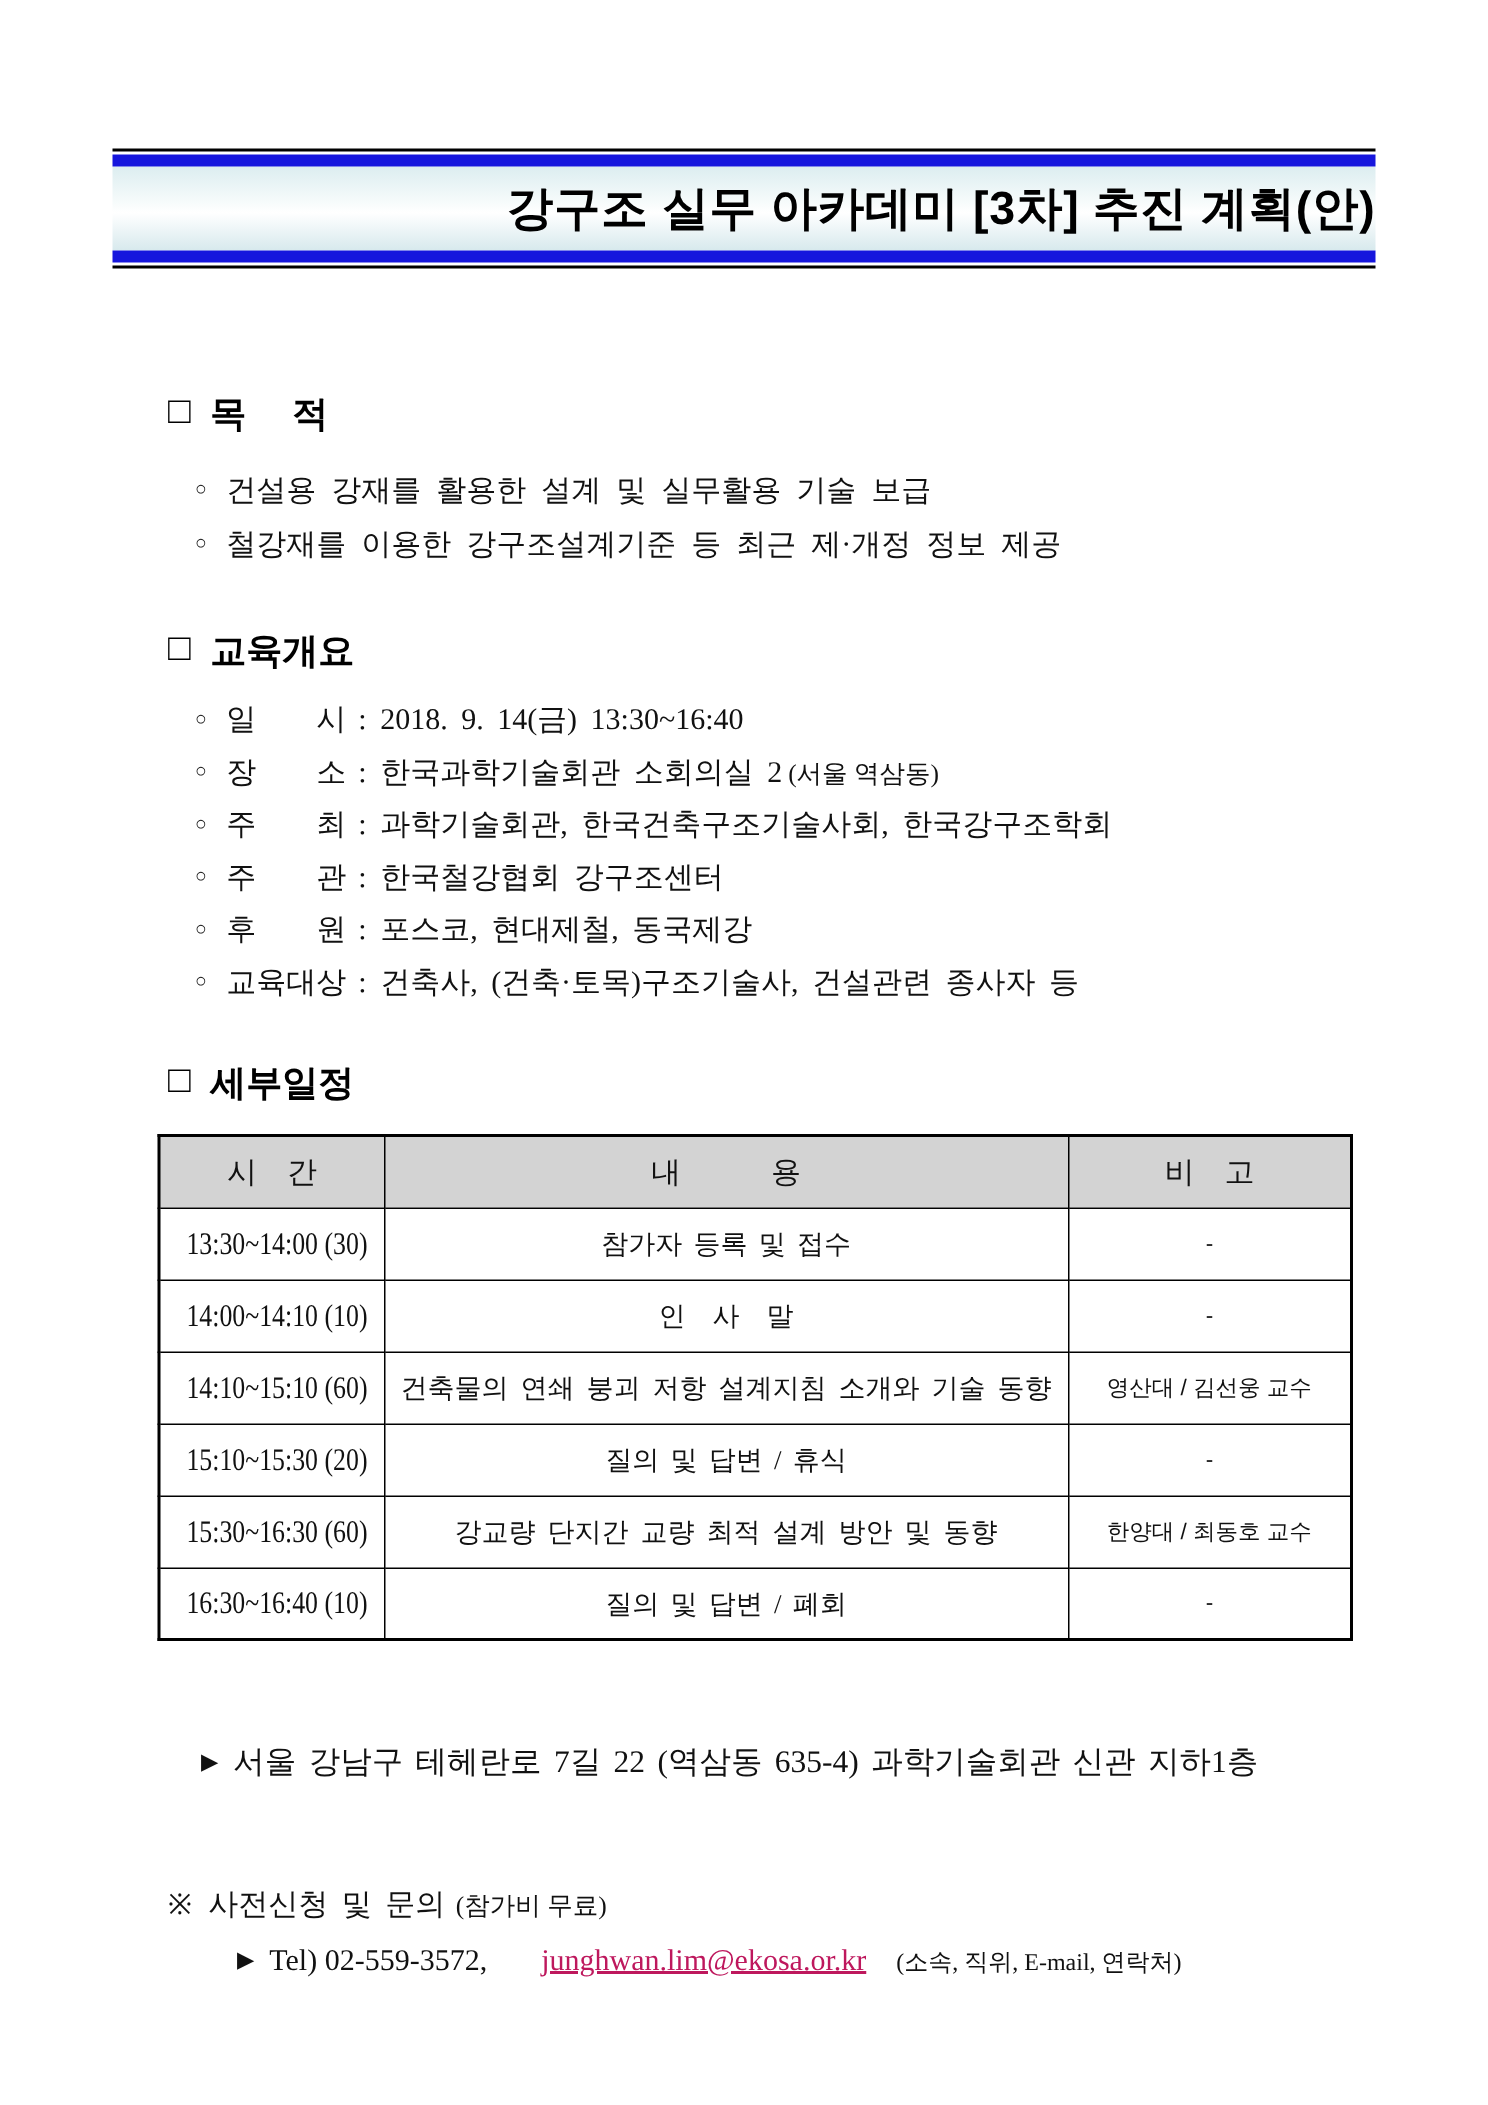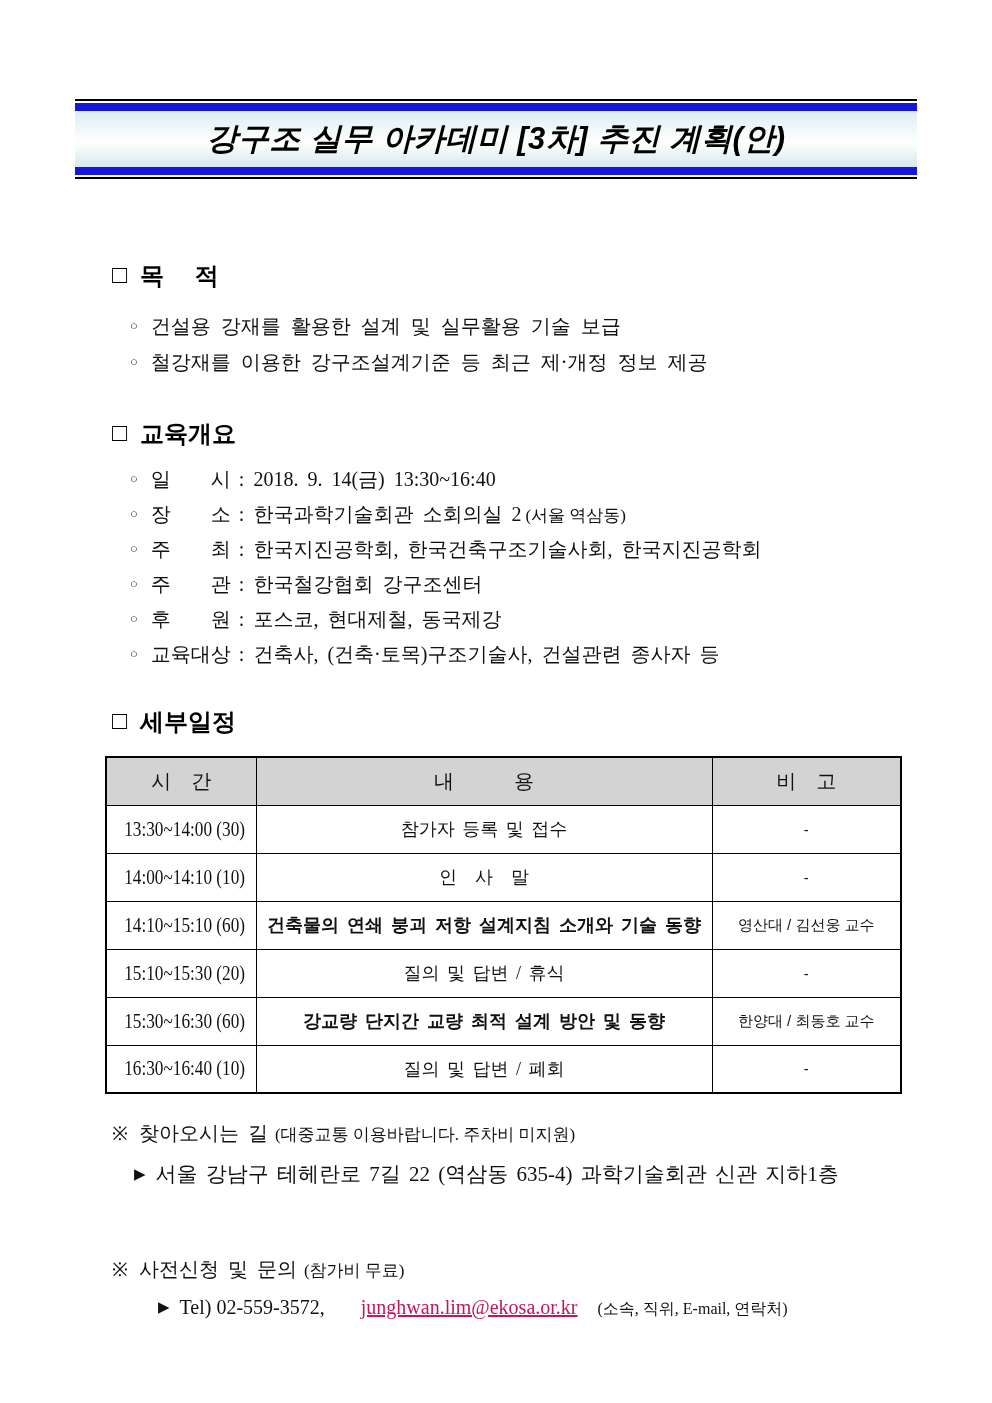"강구조 실무 아카데미 [3차] 추진" .banner-inner { font-style: italic -> none; justify-content: center -> flex-end }
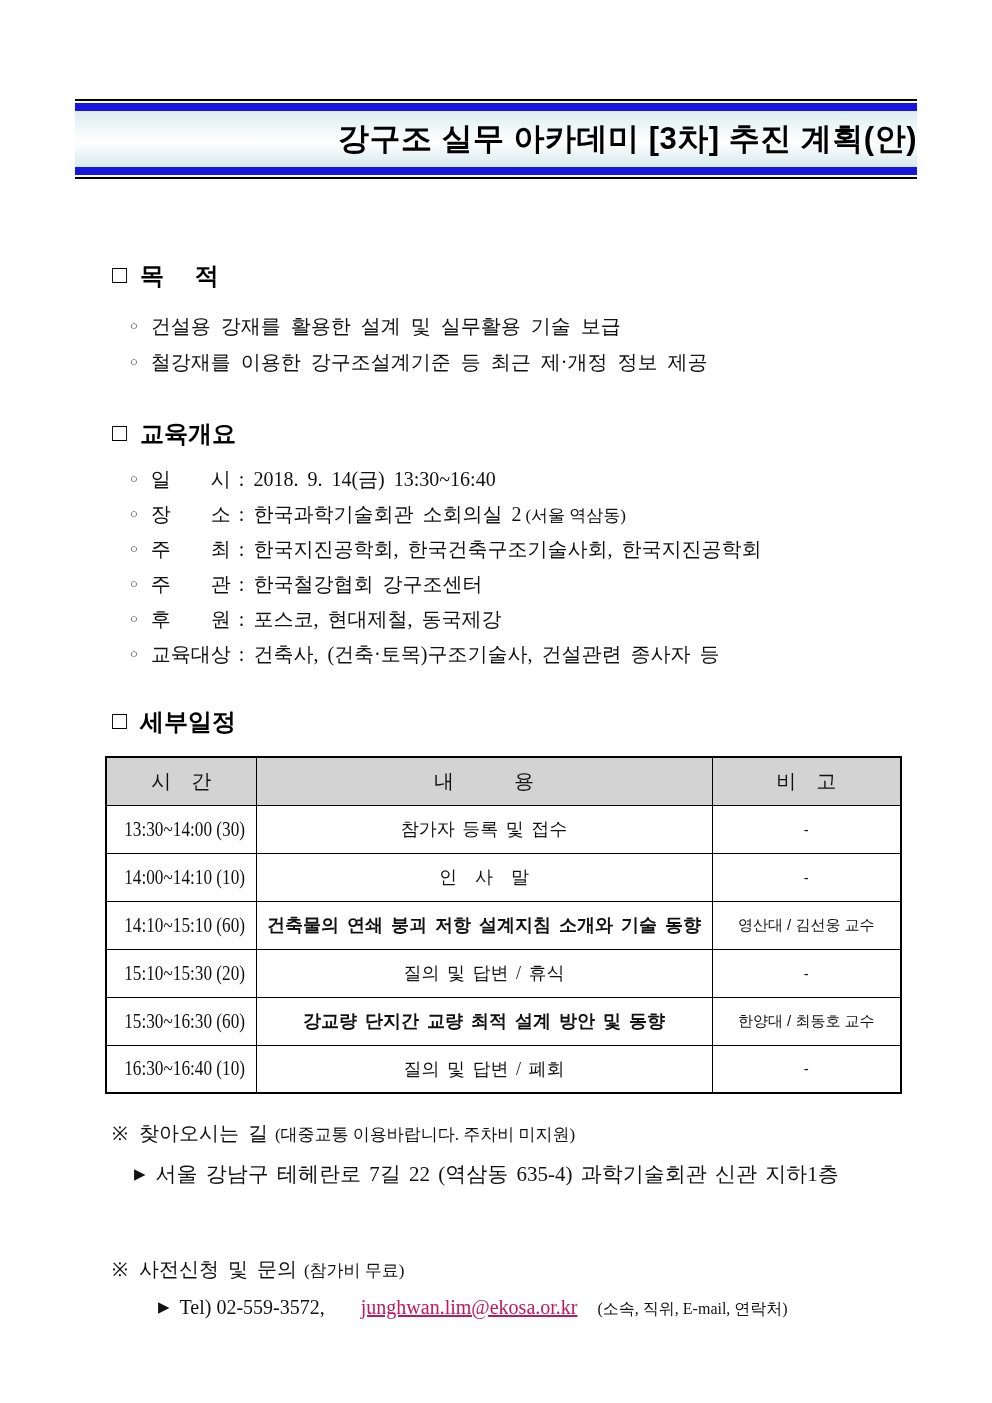"한국지진공학회, 한국건축구조기술사회, 한국지진공학회" span.ov-val { text: 한국지진공학회, 한국건축구조기술사회, 한국지진공학회 -> 과학기술회관, 한국건축구조기술사회, 한국강구조학회 }
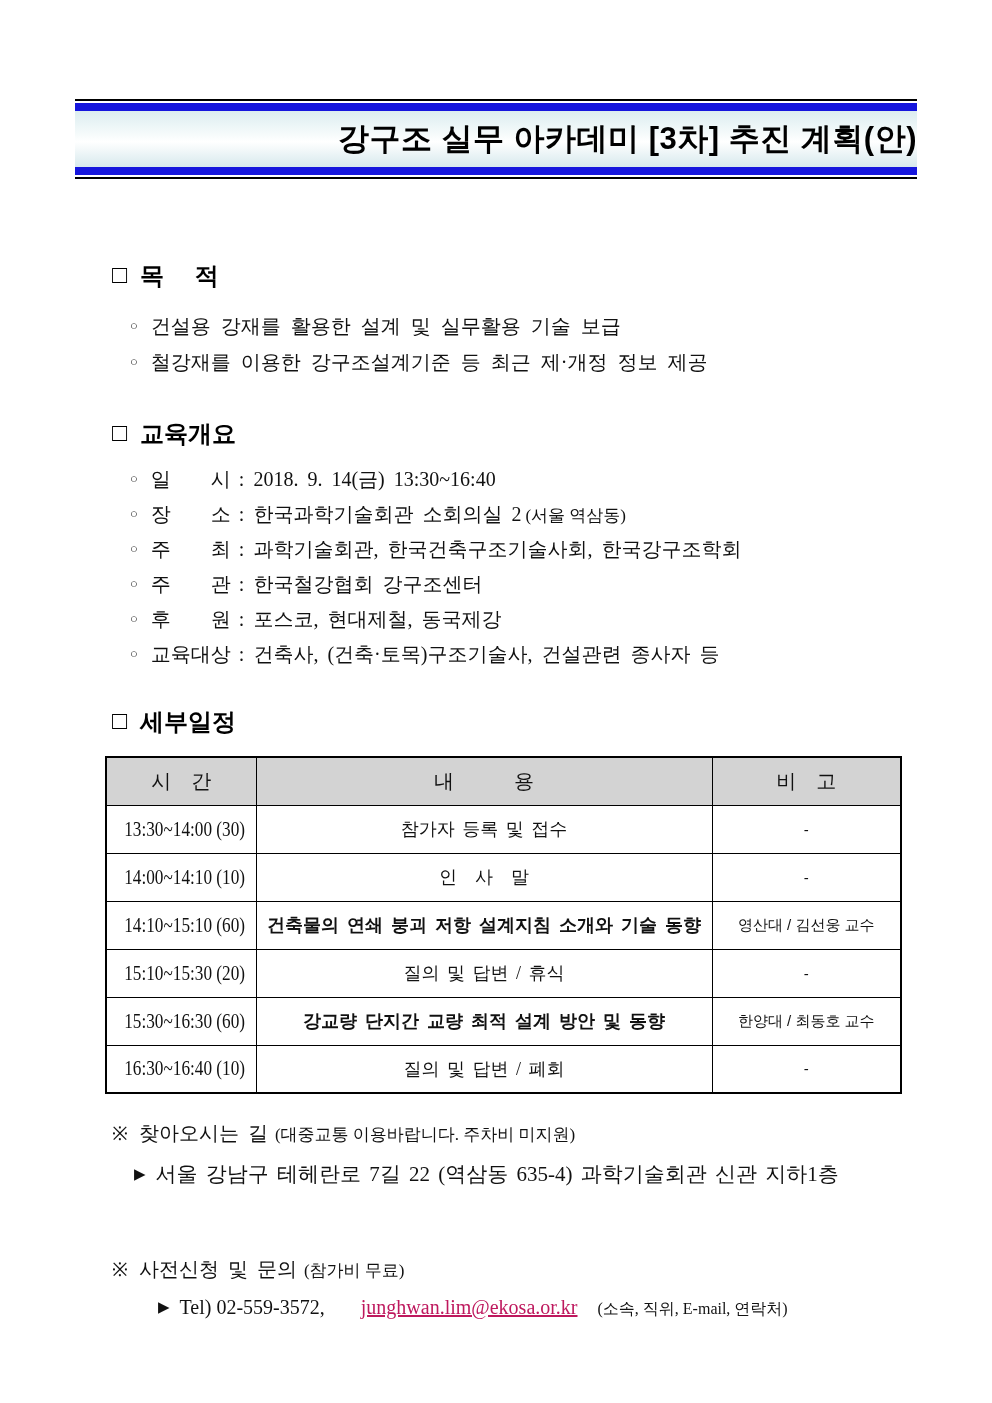"건축물의 연쇄 붕괴 저항 설계지침" tr.boldrow .td-content { font-weight: 700 -> 400 }
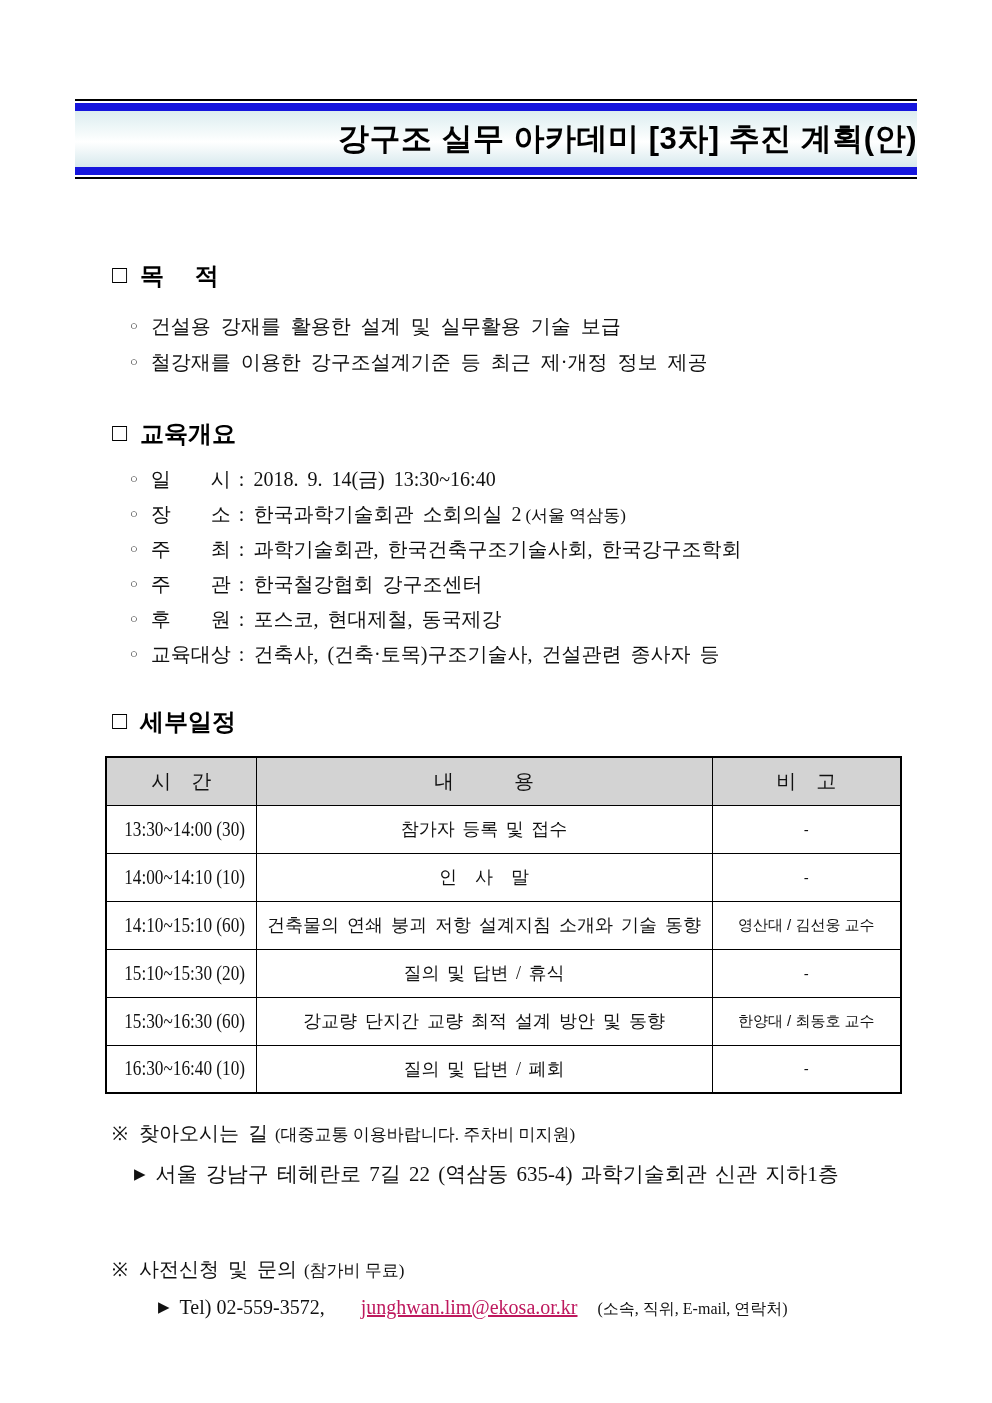"※ 찾아오시는 길 (대중교통 이용바랍니다." div.note-line { html: <div><span>※</span><span>찾아오시는 길</span><span>(대중교통 이용바랍니다. 주차비 미지원)</span></div> -> none }
